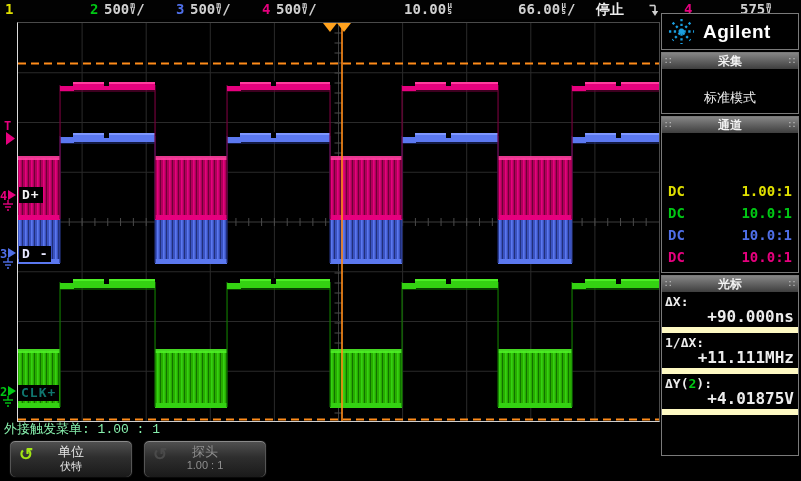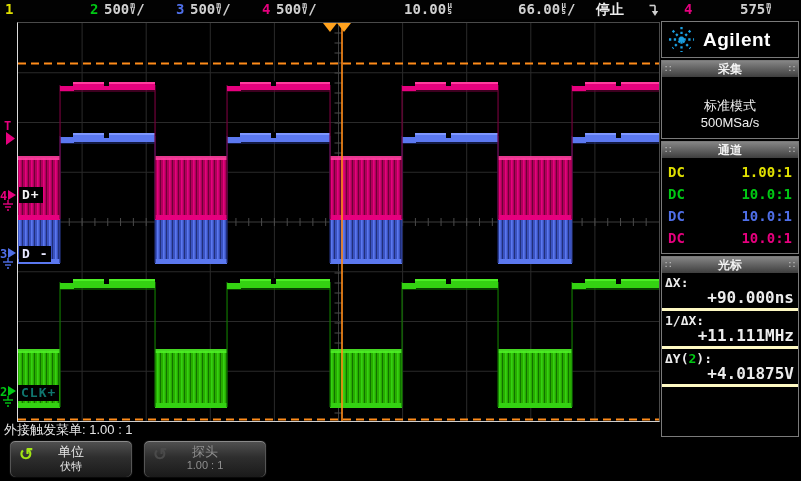"Agilent" #panel { top: 21px -> 13px }
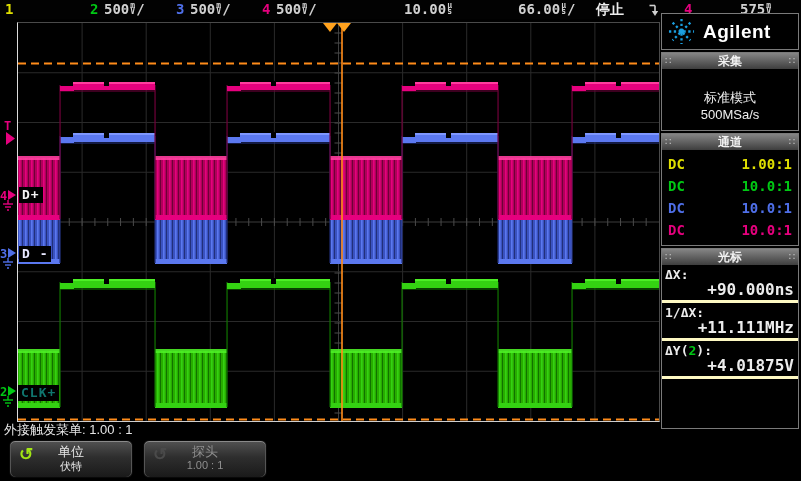"500MSa/s" div.pline { html: <div>500MSa/s</div> -> none }
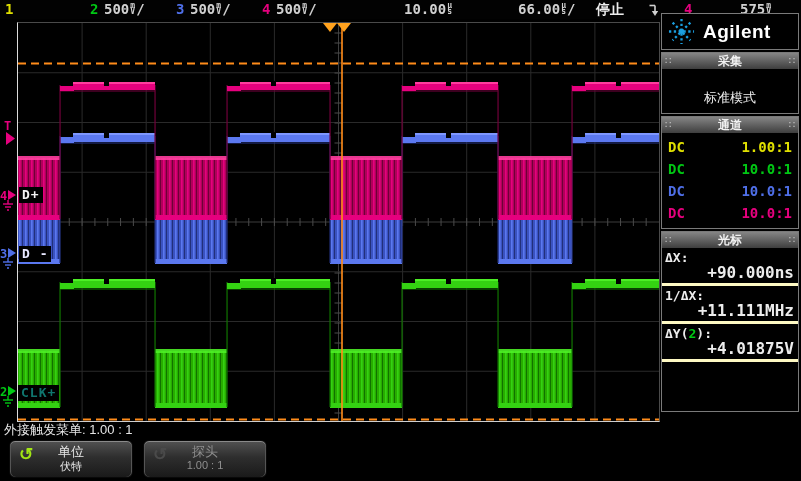"DC" #chrows { margin-top: none -> 44px }
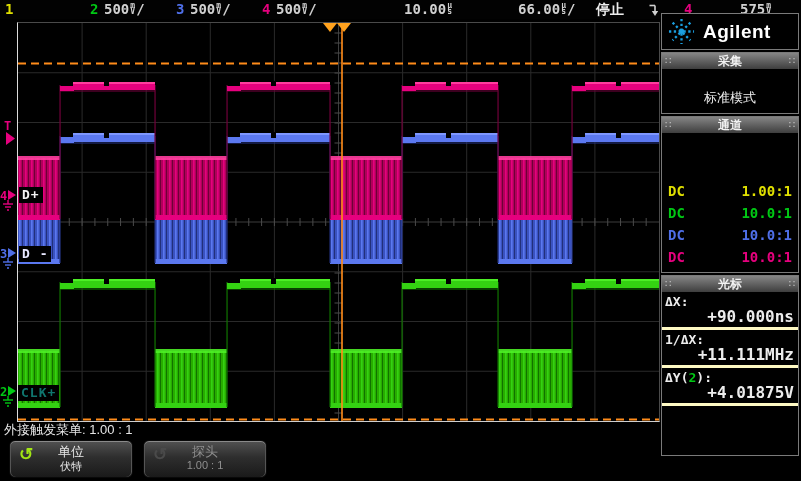"ΔX:" .curentry { border-bottom: 3px solid #fef9c3 -> 6px solid #fef9c3 }
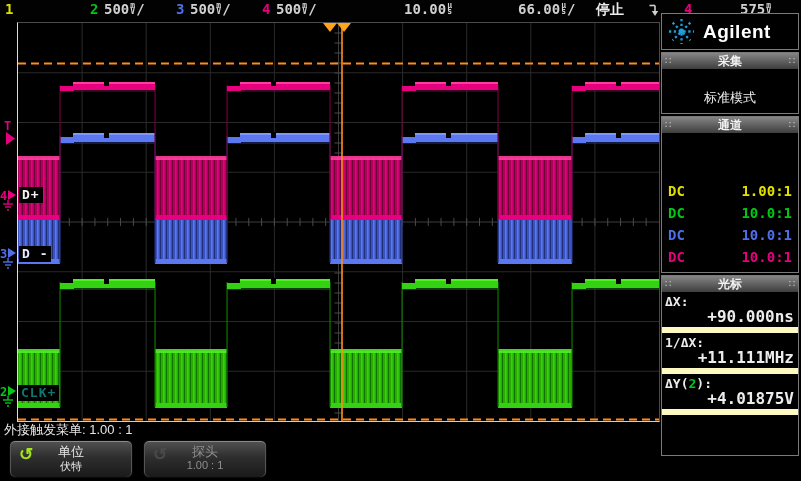"外接触发菜单: 1.00 : 1" #status { color: #e5e5e5 -> #86efac; font-family: none -> Liberation Mono, monospace }
